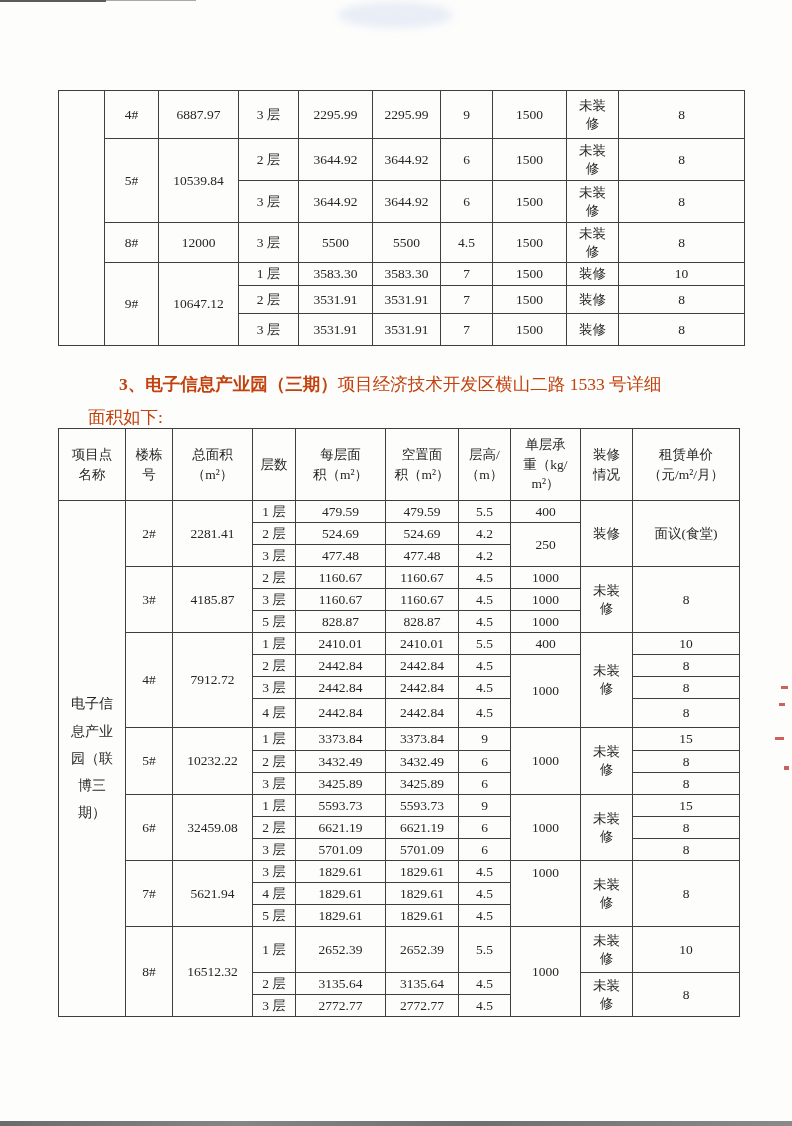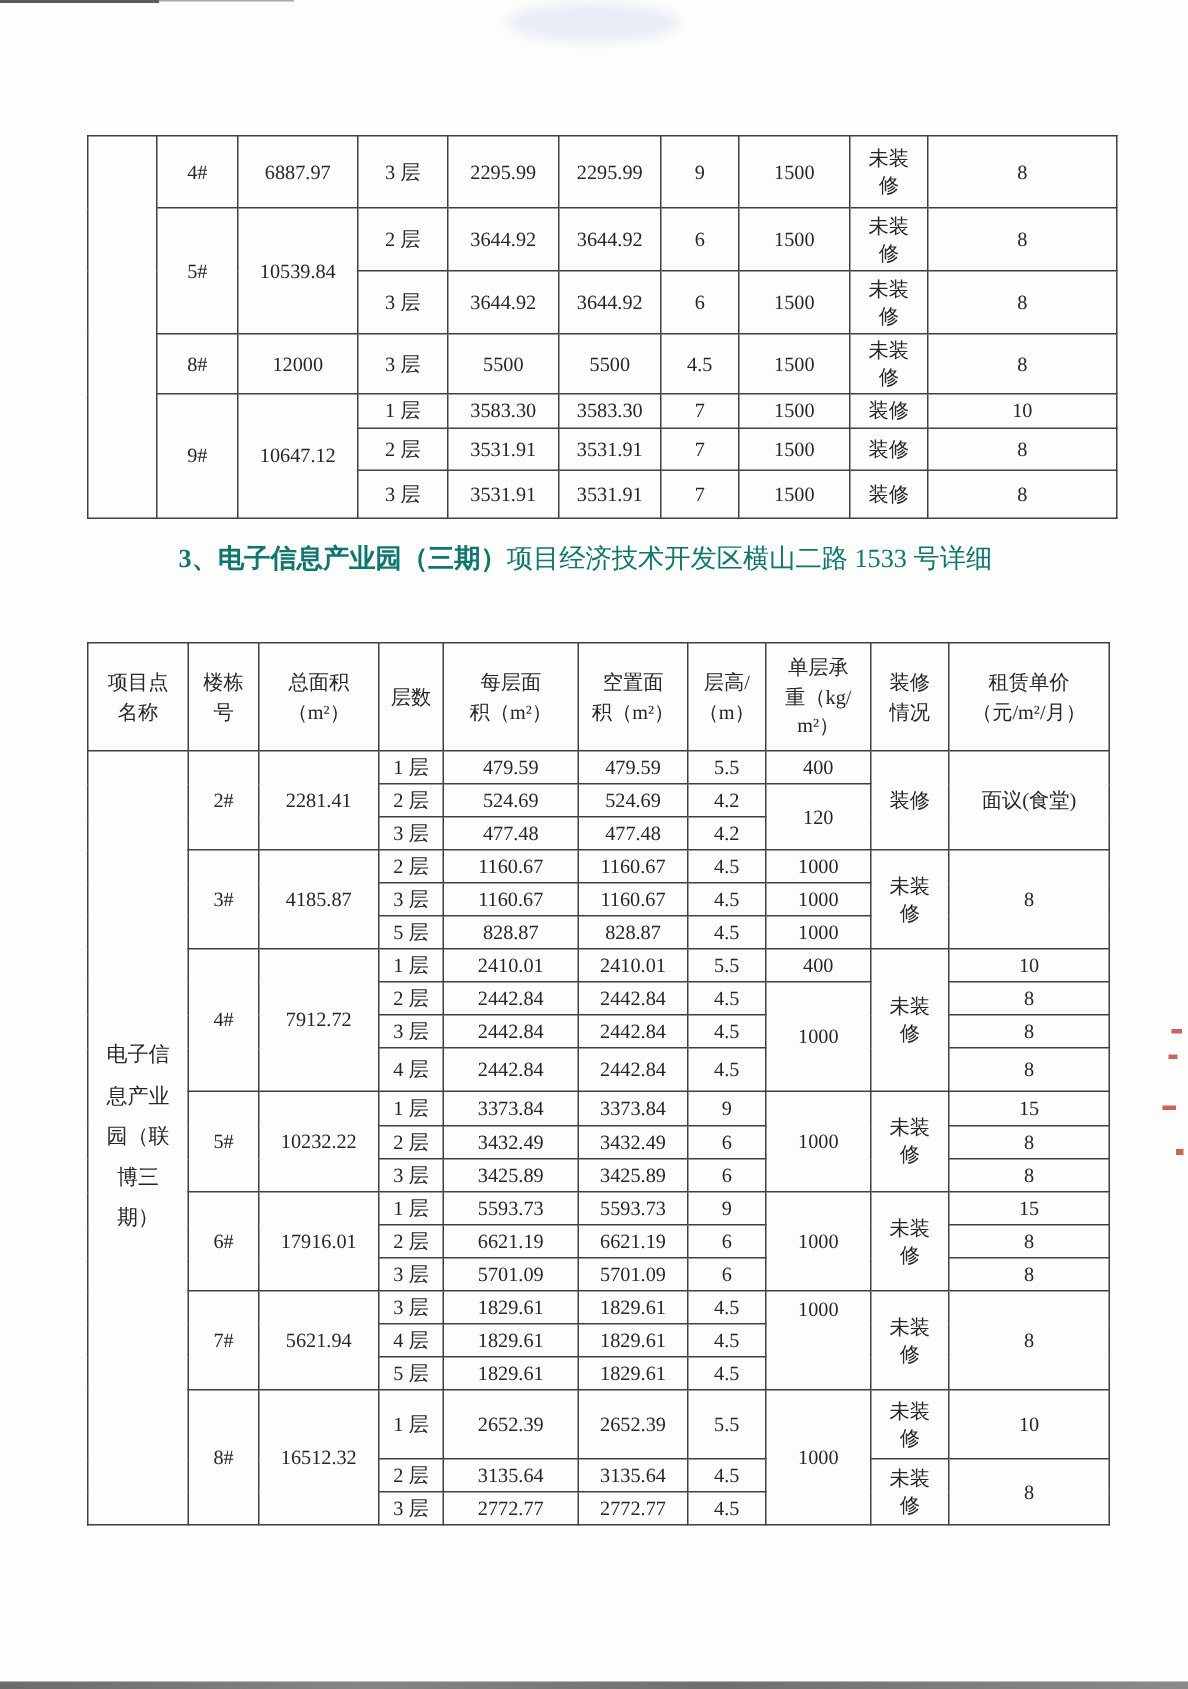"3、电子信息产业园（三期）项目经济技术开发区横山二路 1533 号详细" .heading { color: #0f766e -> #c2410c; top: 356px -> 368px }
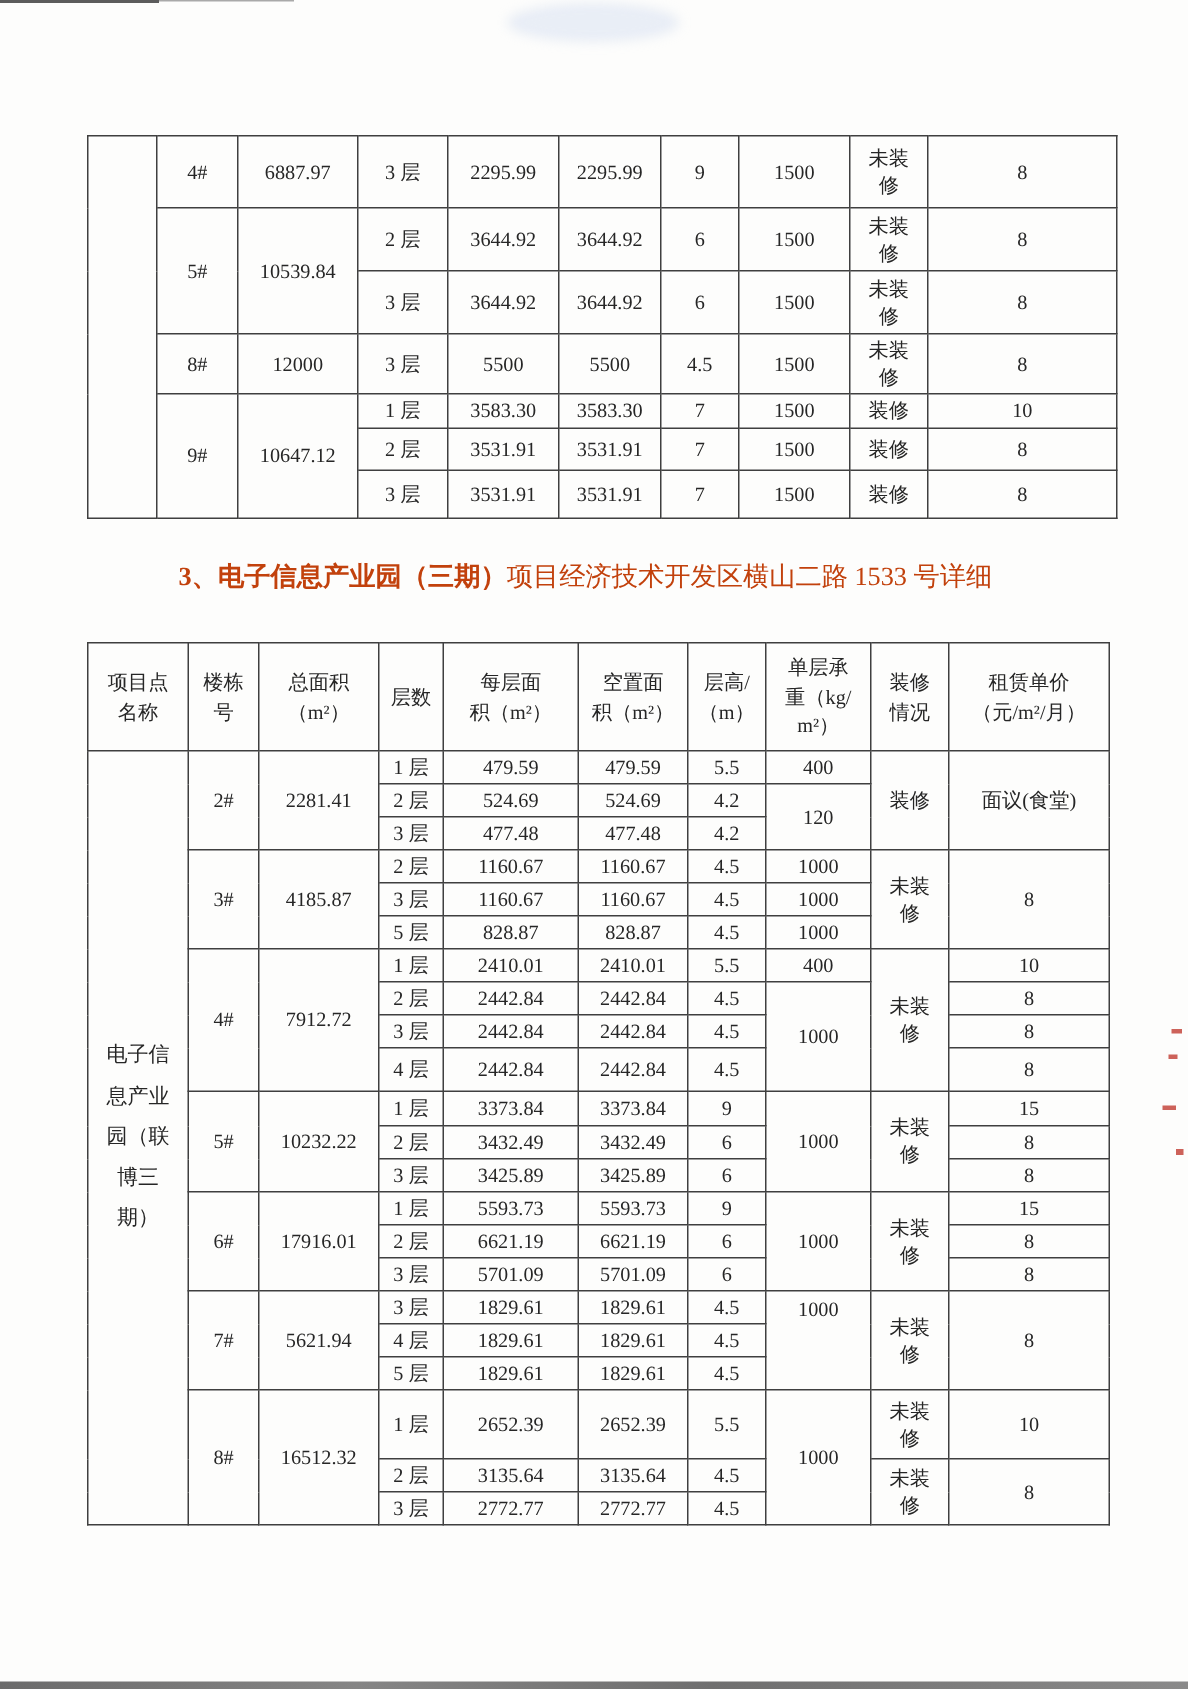"面积如下:" div.l2 { html: none -> <div>面积如下:</div> }
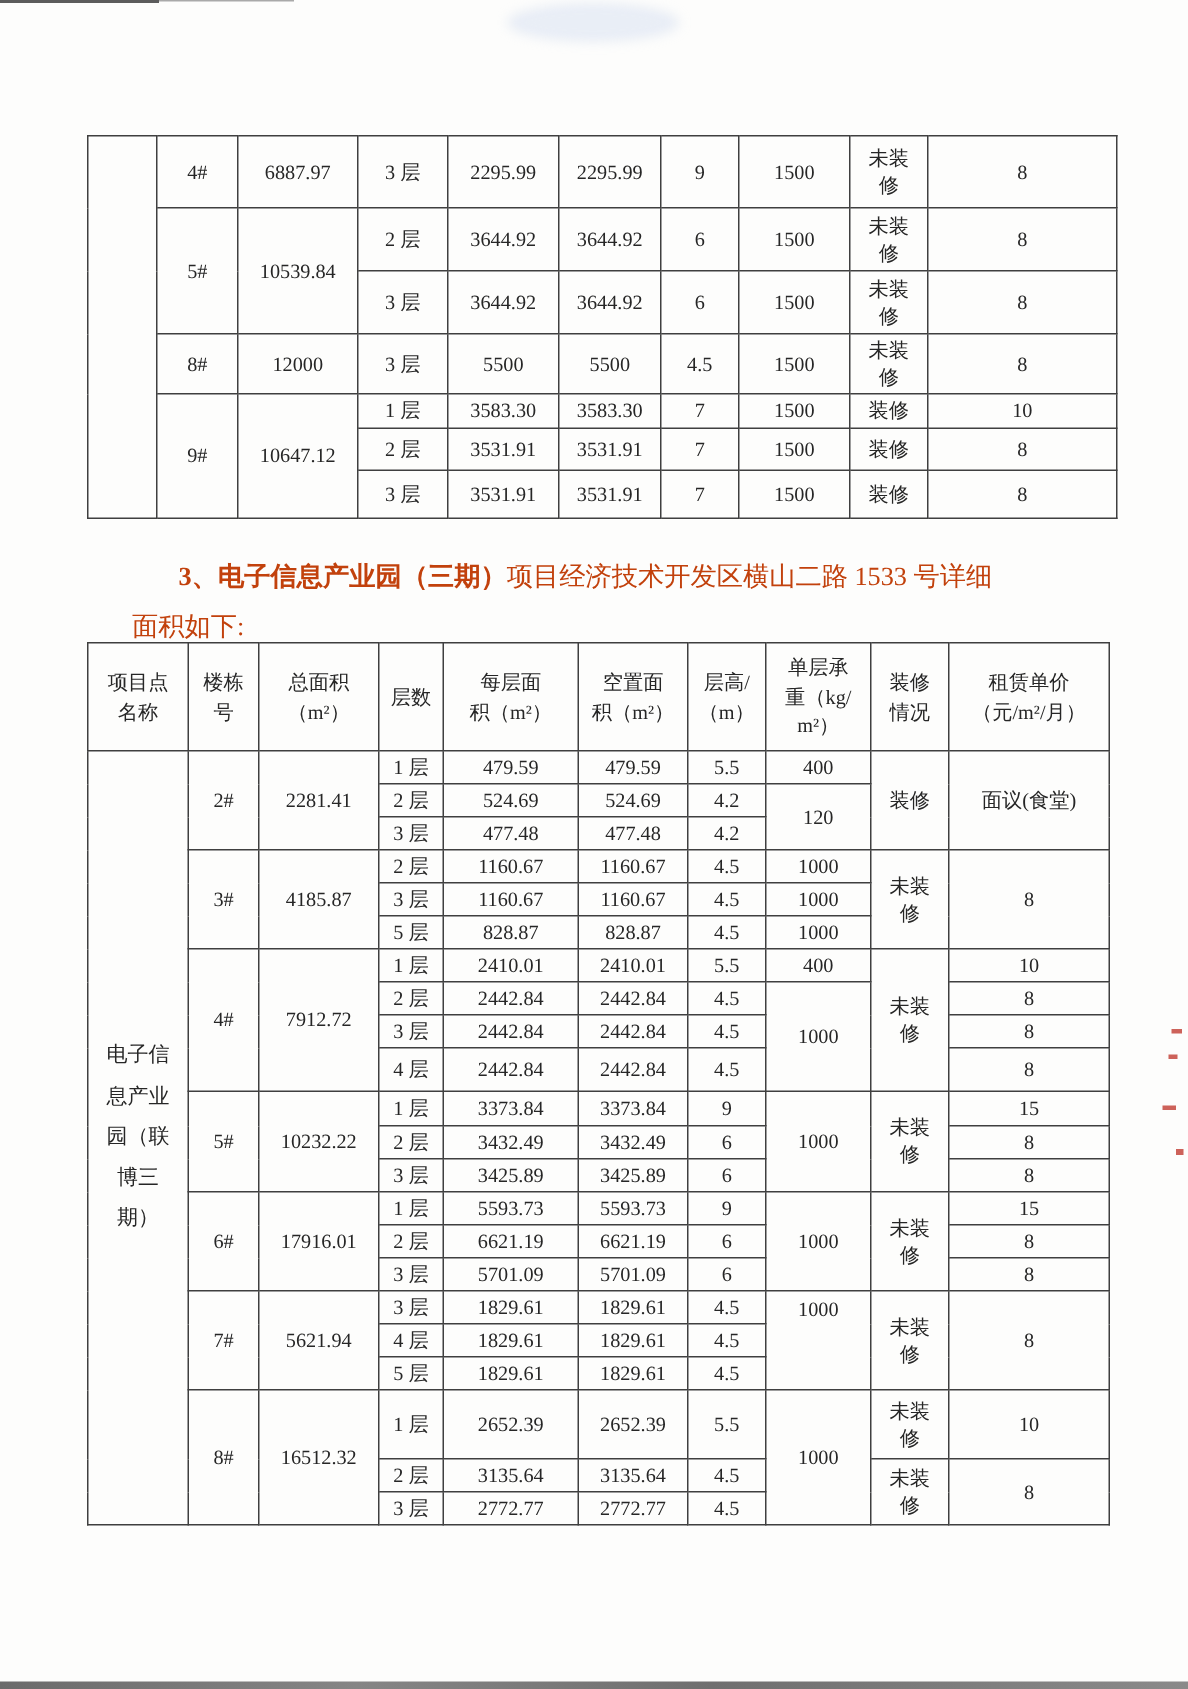"120" td { text: 120 -> 250 }
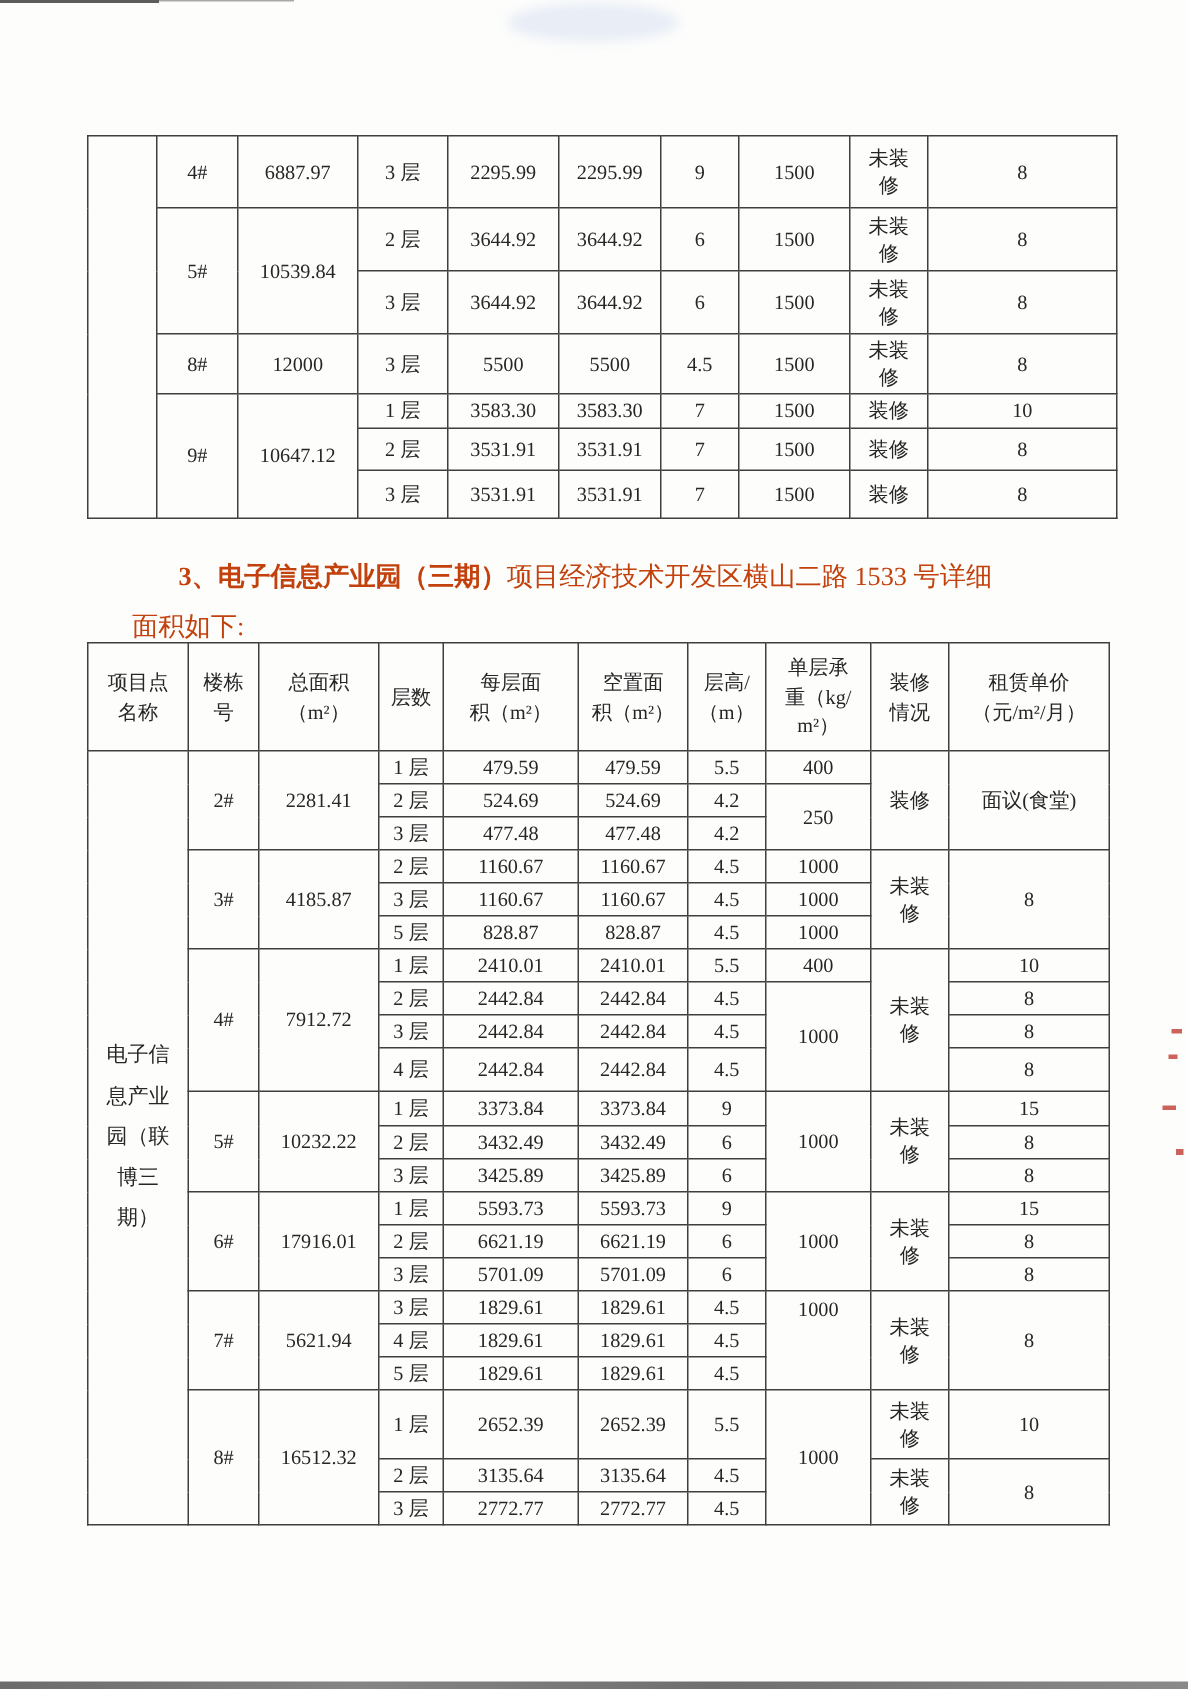"17916.01" td { text: 17916.01 -> 32459.08 }
